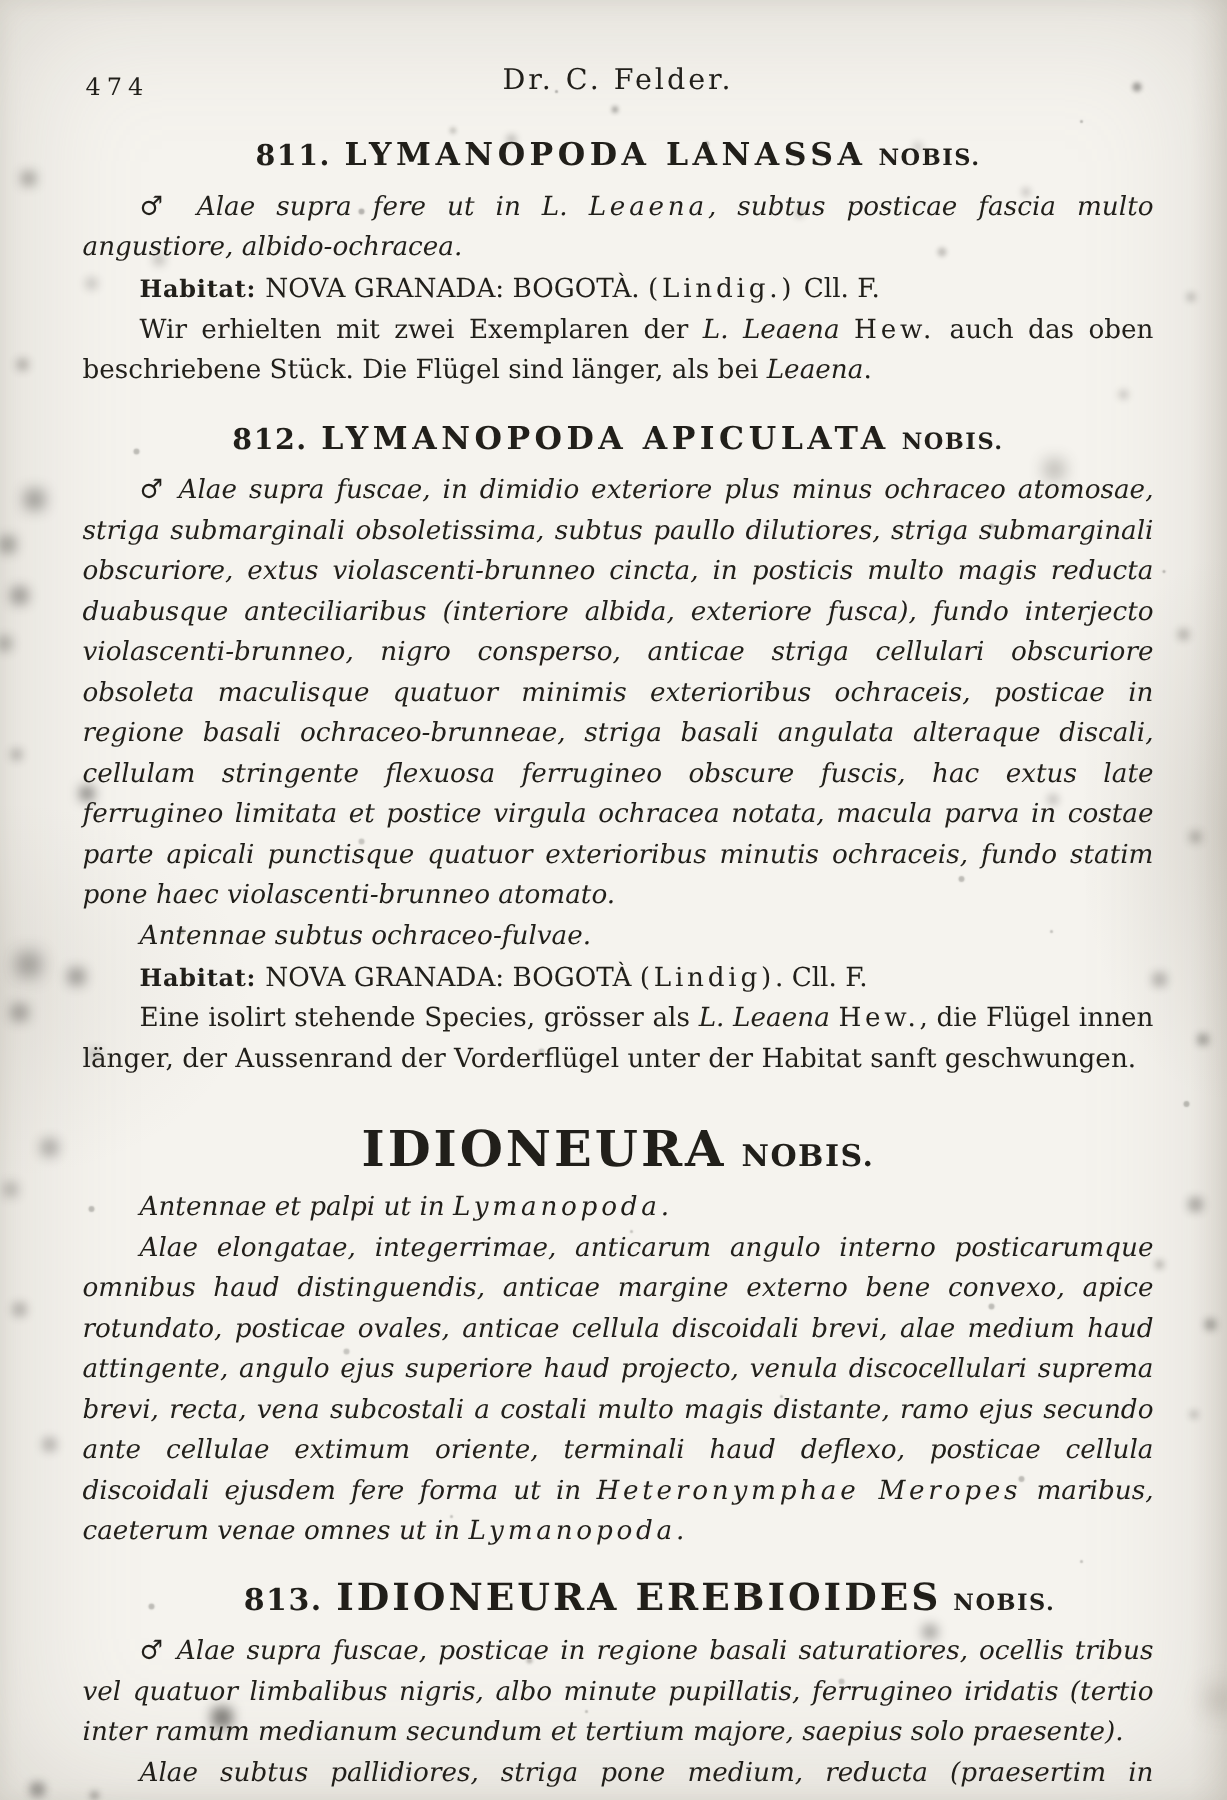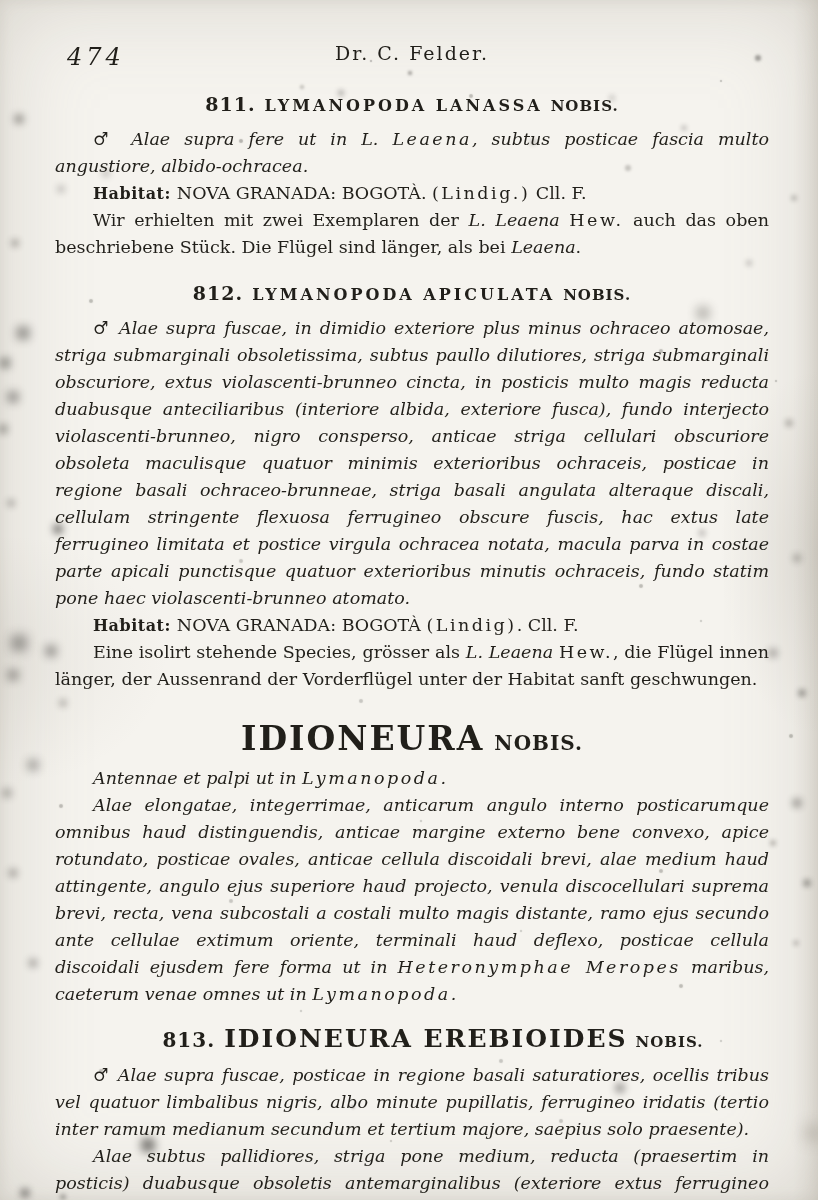"474" .pagenum { font-size: 24px -> 16px; font-style: italic -> none; left: 12px -> 2px }
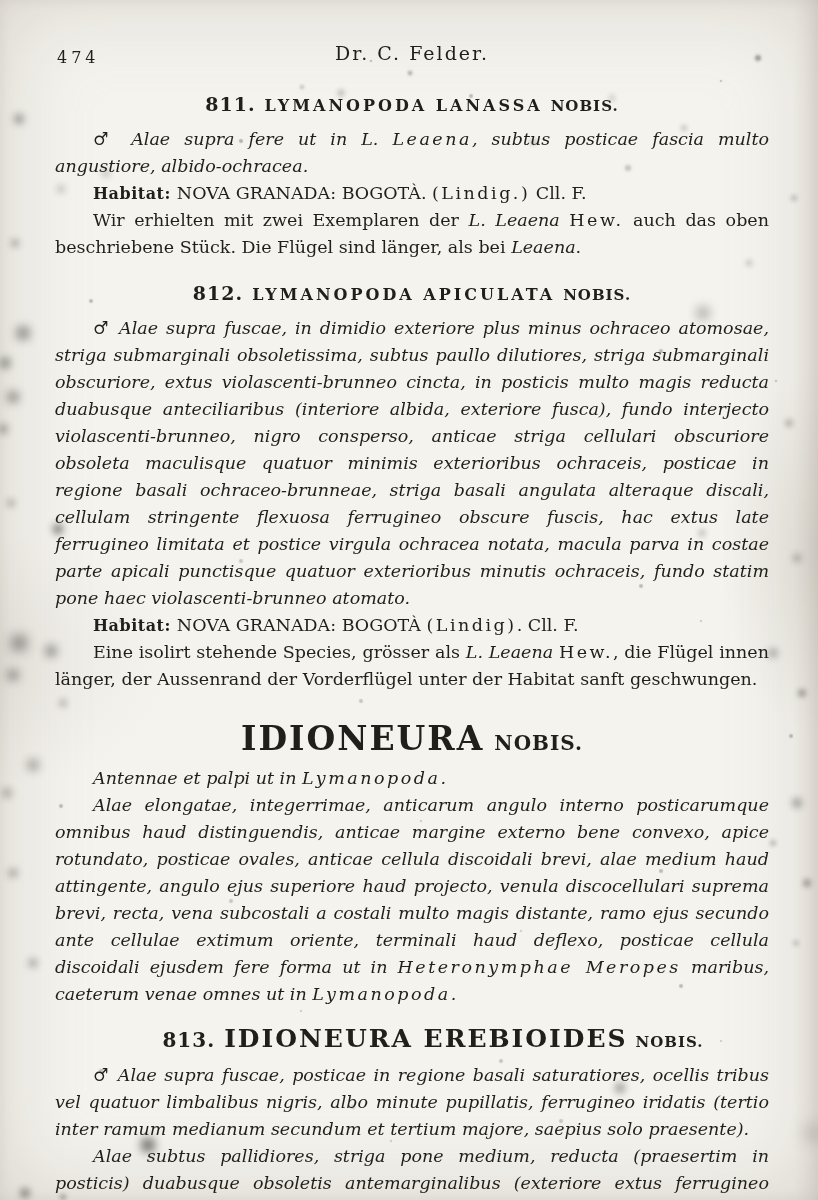"LYMANOPODA LANASSA" .sp-head .nm { font-size: 16px -> 21px }
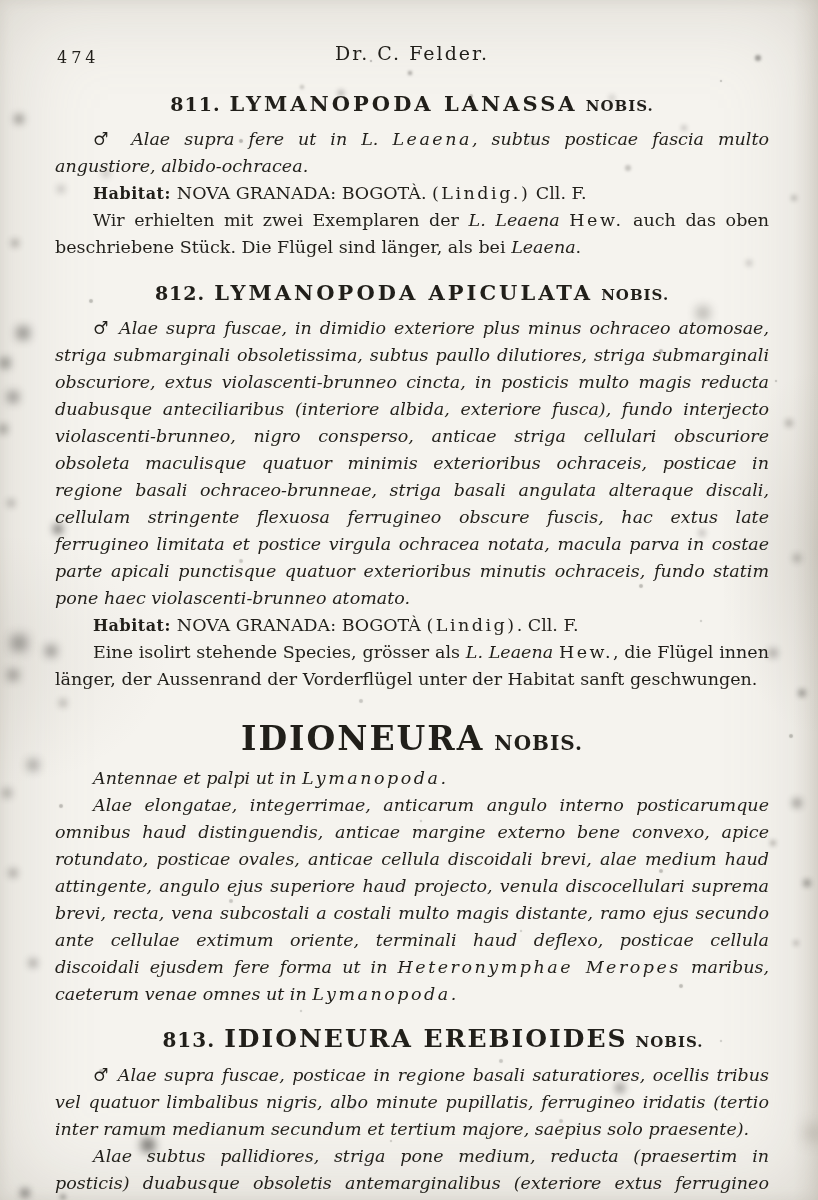"Antennae subtus ochraceo-fulvae." p.lat { html: none -> <p><span>Antennae subtus ochraceo-fulvae.</span></p> }
